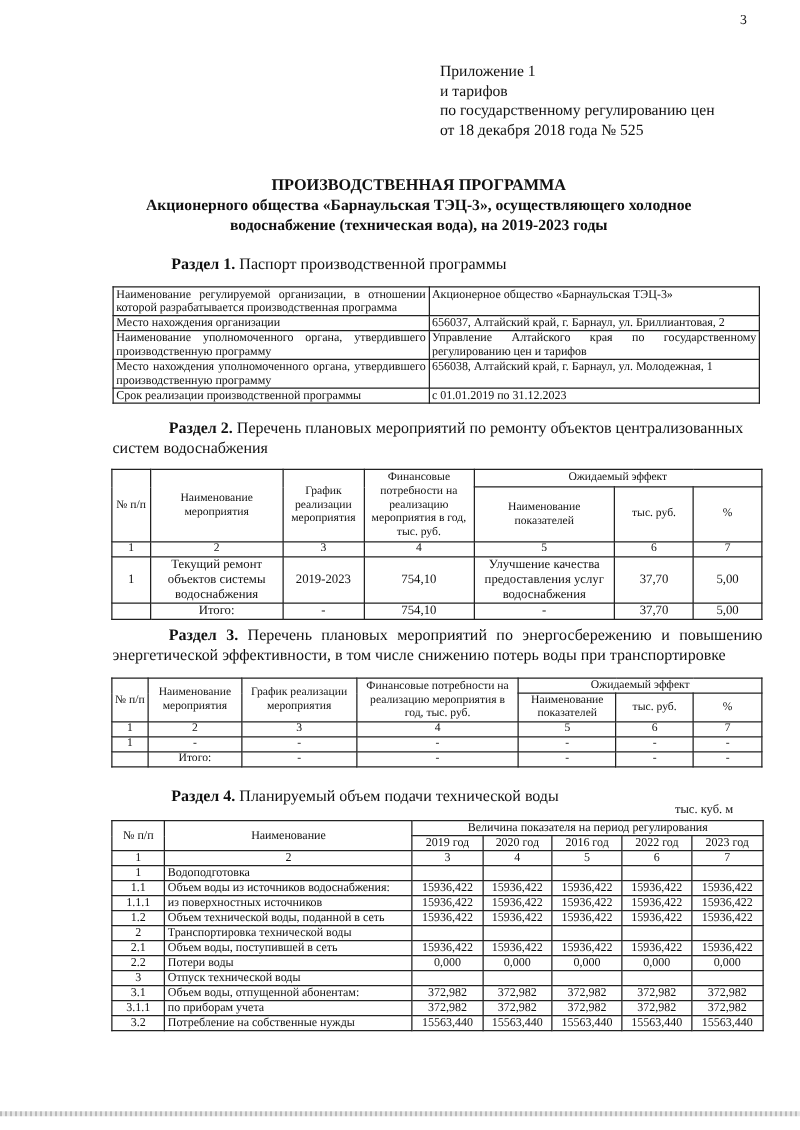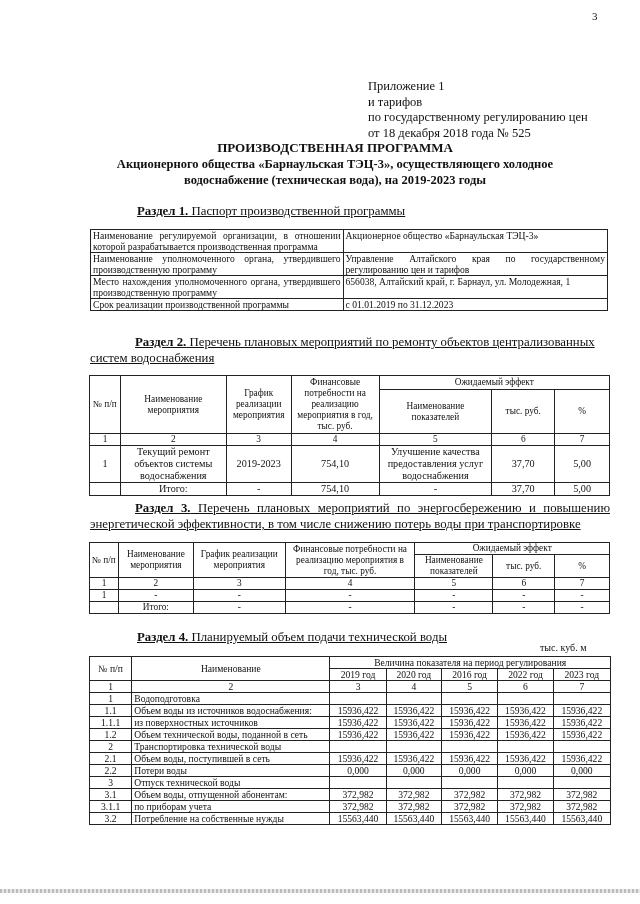"Приложение 1" .appendix { left: 368px -> 352px; margin-top: 29px -> none }
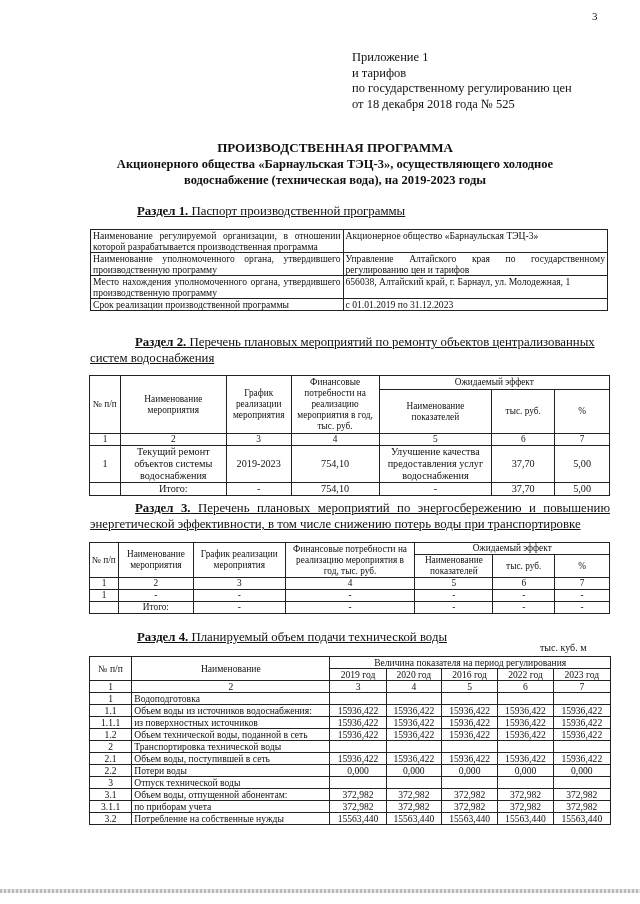"Раздел 1. Паспорт производственной" .section-heading { text-decoration: underline -> none }
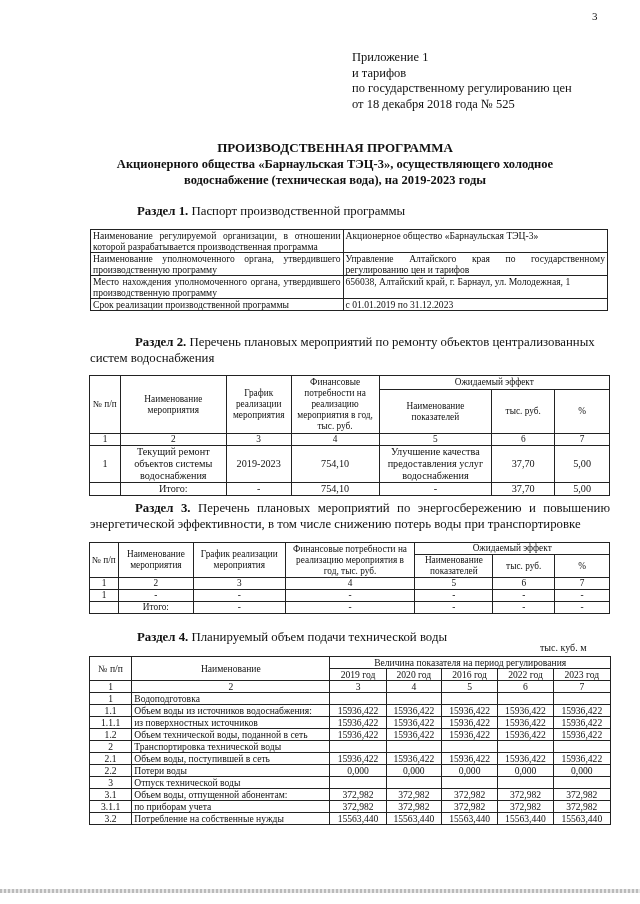"Место нахождения организации" tr { html: none -> <tr> <td>Место нахождения организации</td> <td>656037, Алтайский край, г. Барнаул, ул. Бриллиантовая, 2</td> </tr> }
